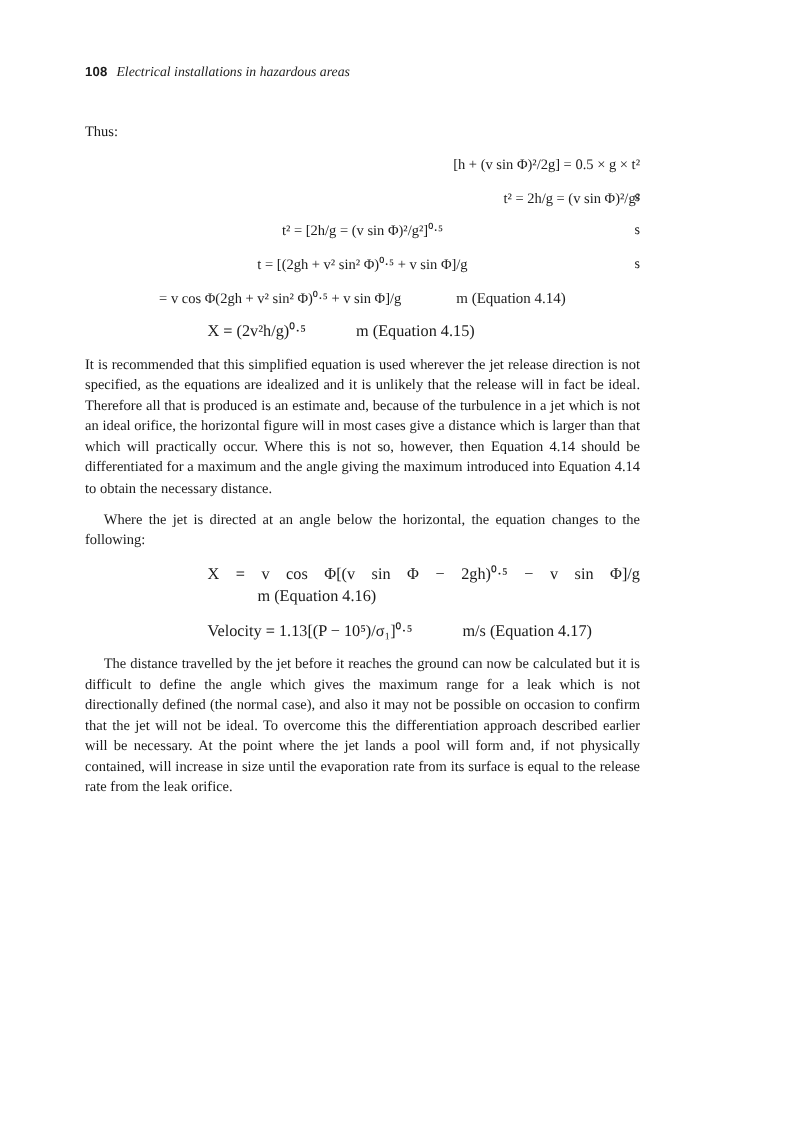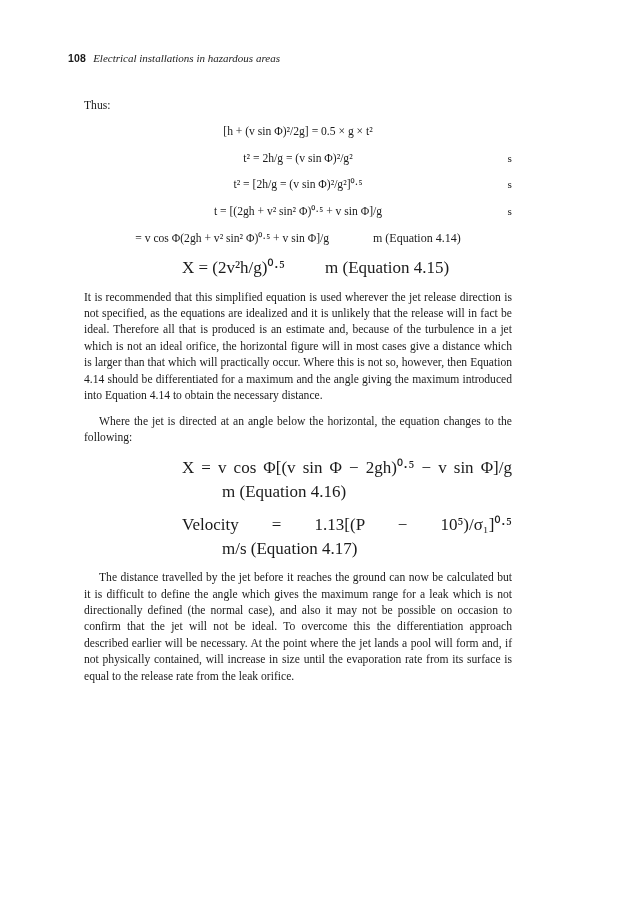"Thus:" .body { margin-left: 16px -> none }
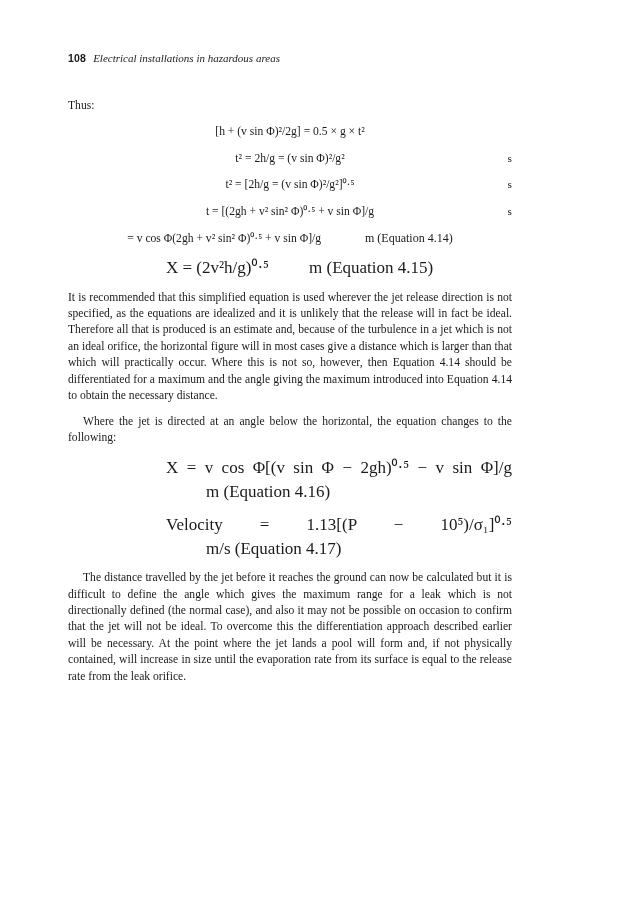"[h + (v sin Φ)²/2g]" .tight { text-align: none -> right }
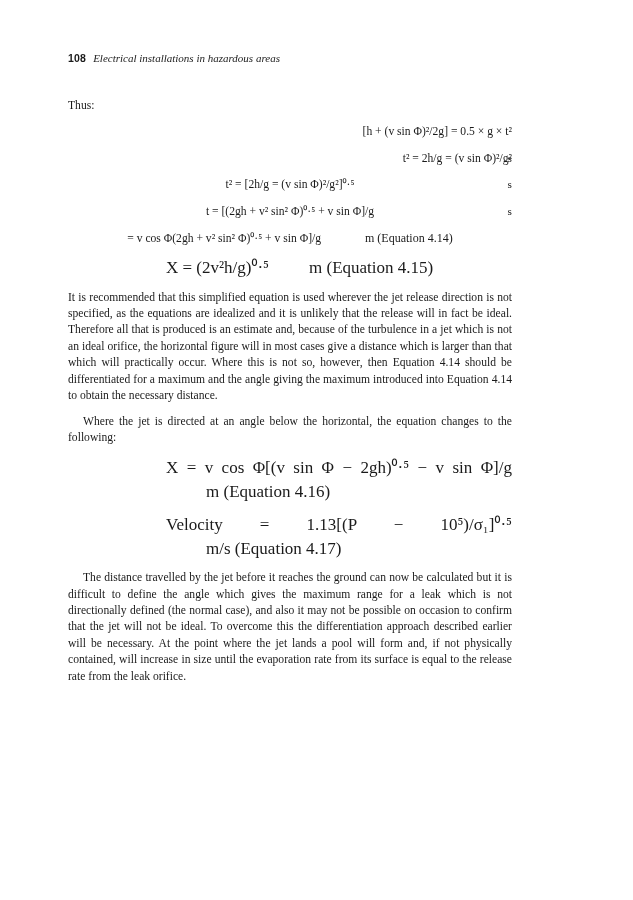"X = (2v²h/g)⁰·⁵ m (Equation" .eq-left { font-size: 17px -> 13px }
